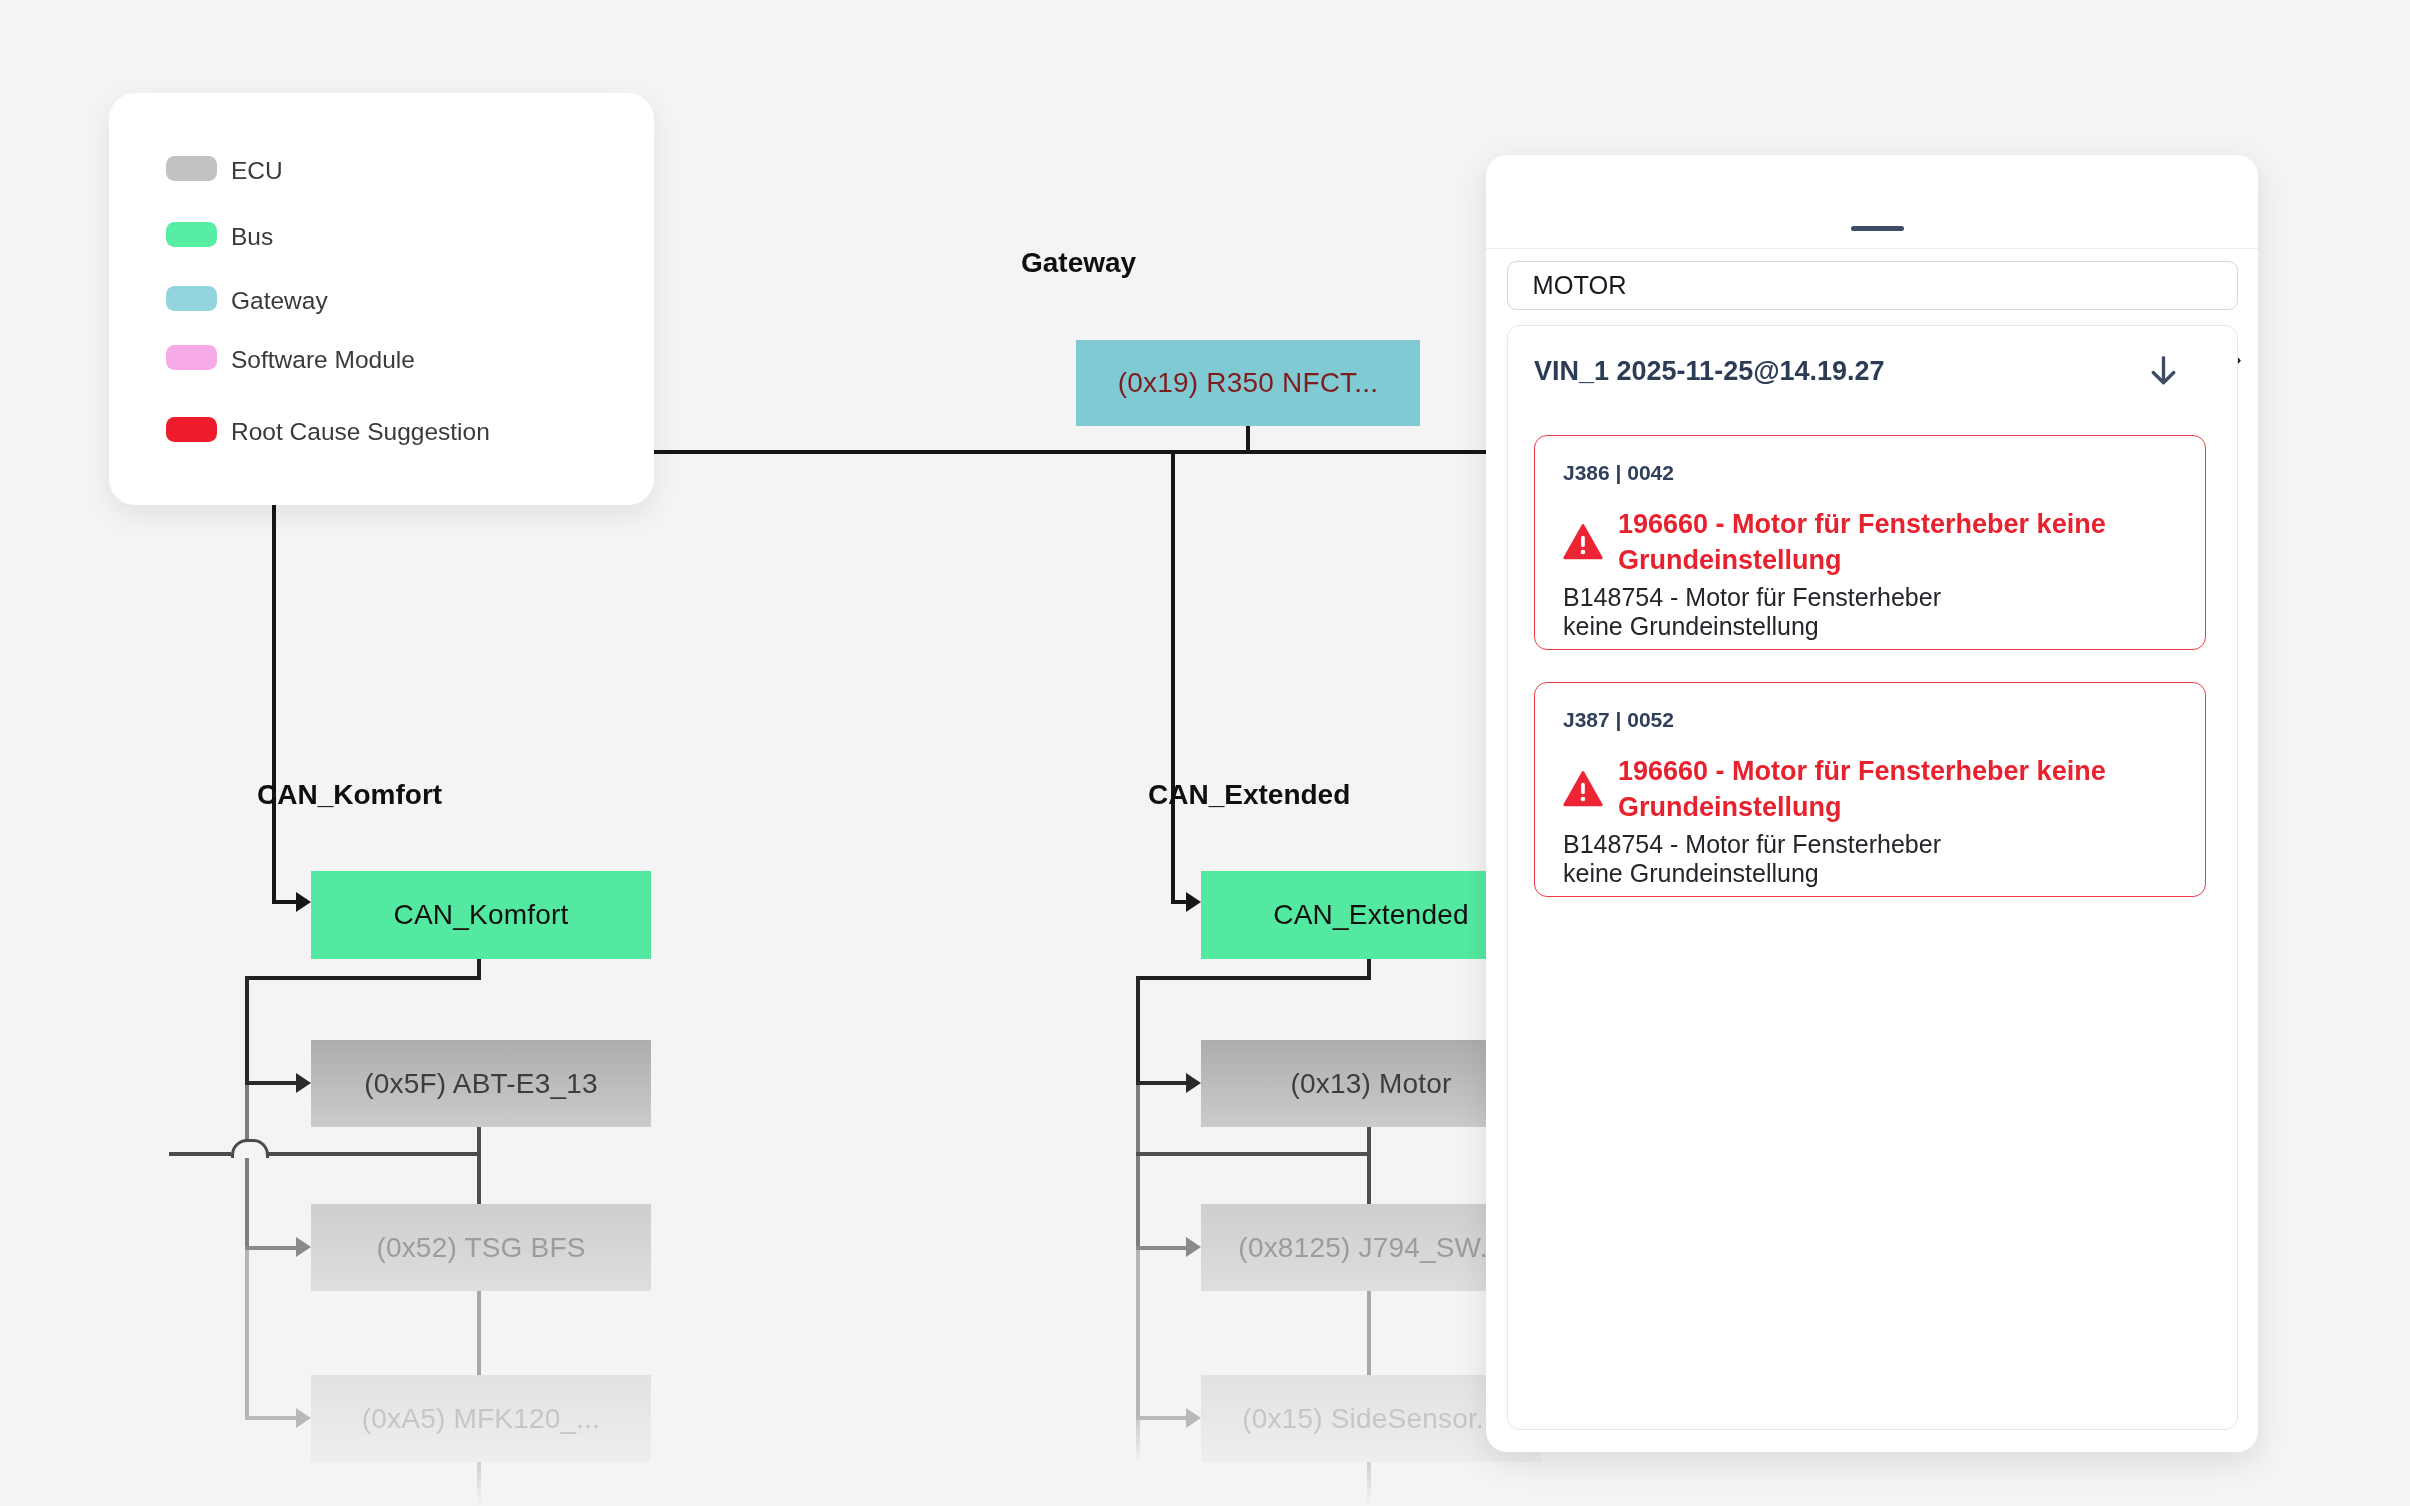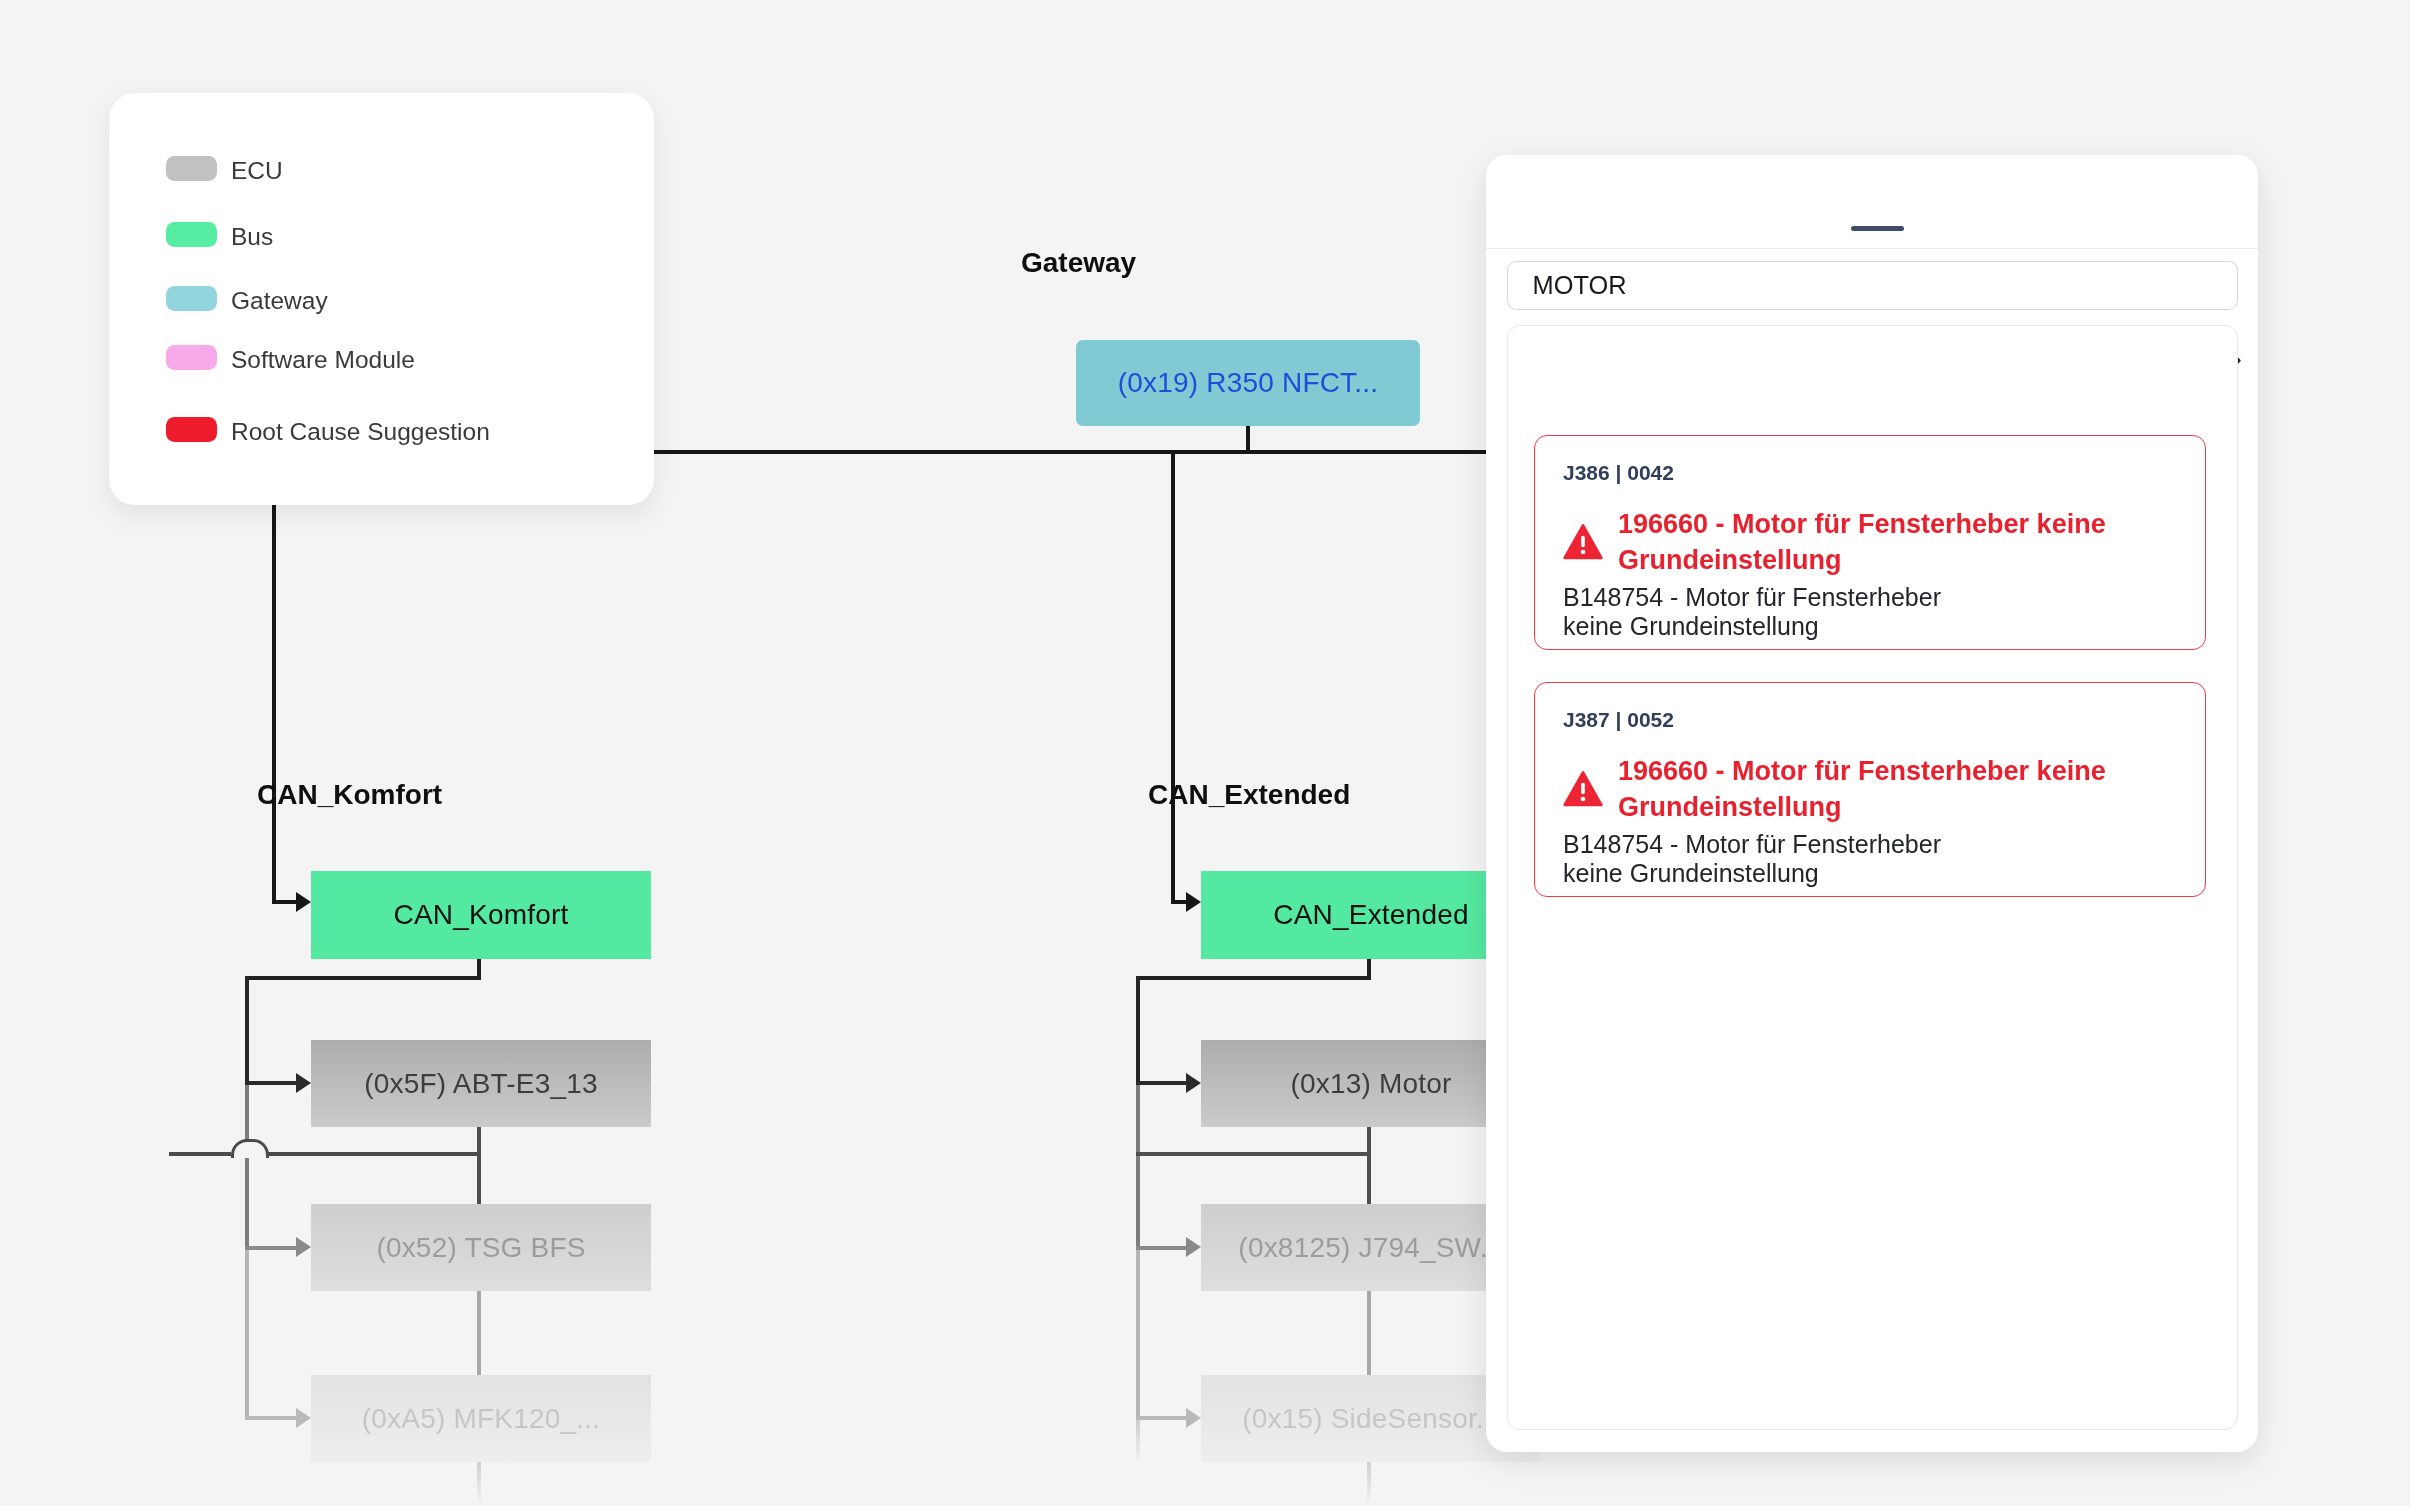"(0x19) R350 NFCT..." .node-teal { border-radius: 7px -> none; color: #1d4ed8 -> #7f1d1d }
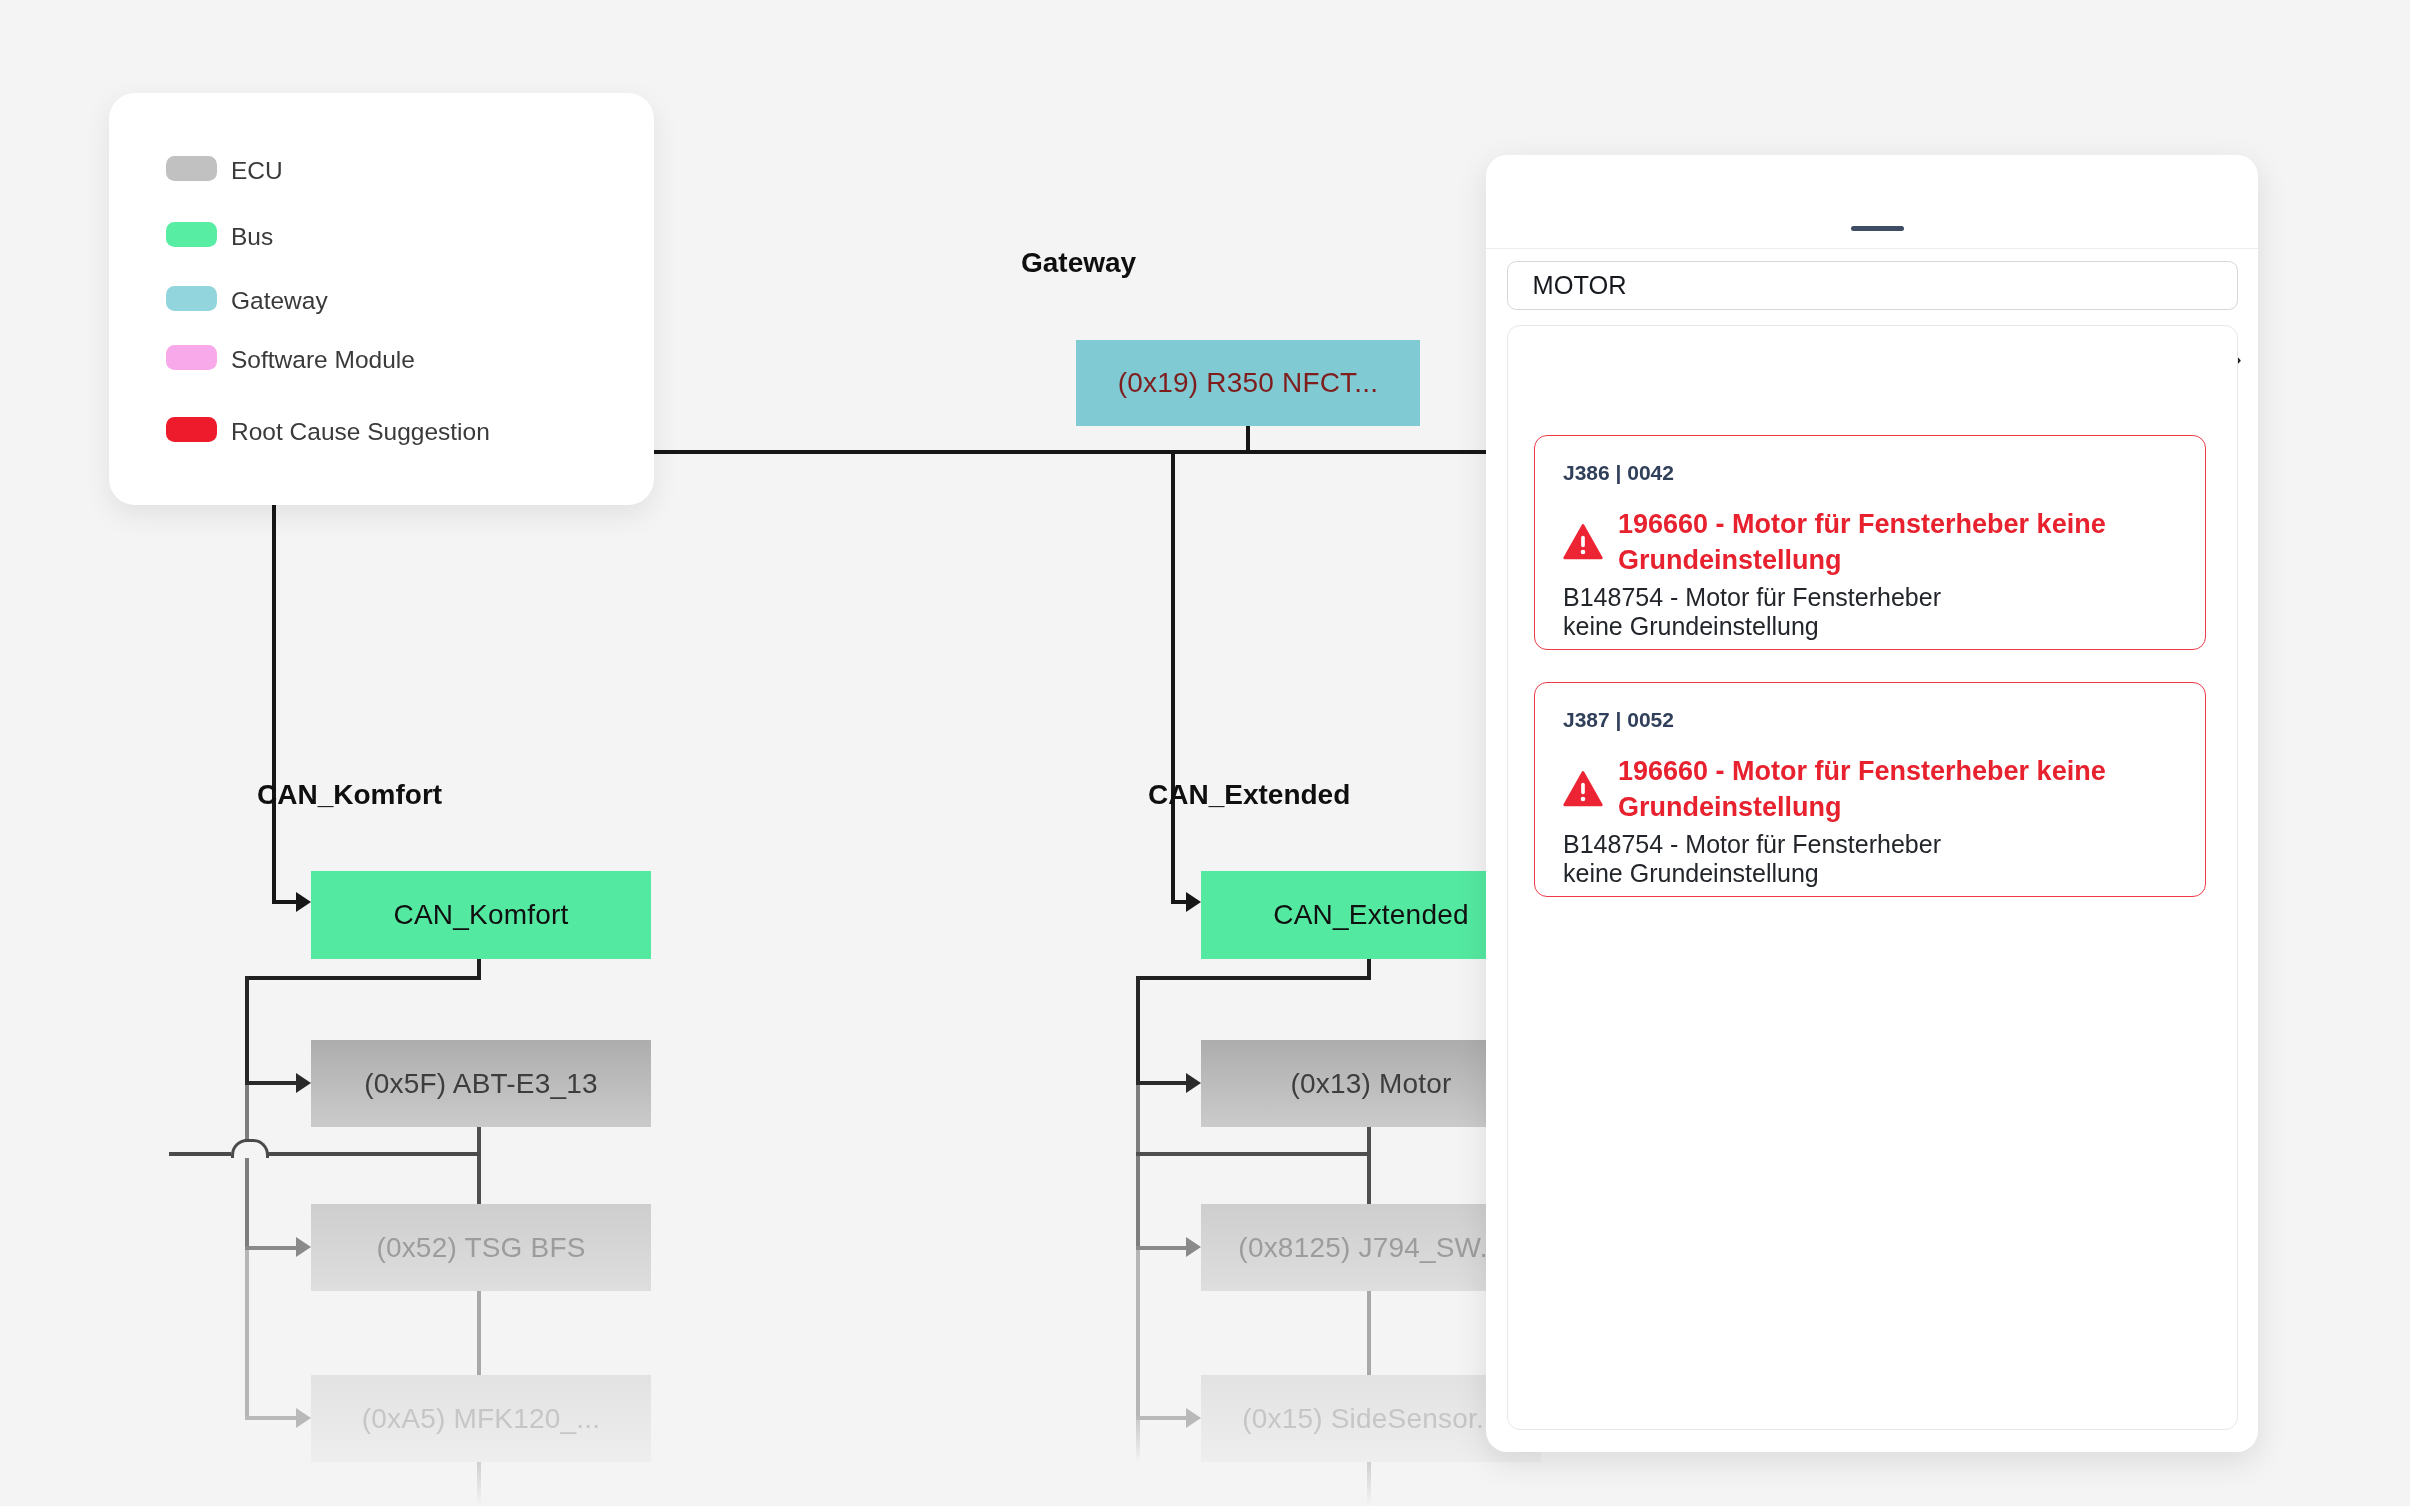"VIN_1 2025-11-25@14.19.27" div.session-row { html: none -> <div> <div>VIN_1 2025-11-25@14.19.27</div> <div> <svg> <line></line> <polyline></polyline> </svg> </div> </div> }
